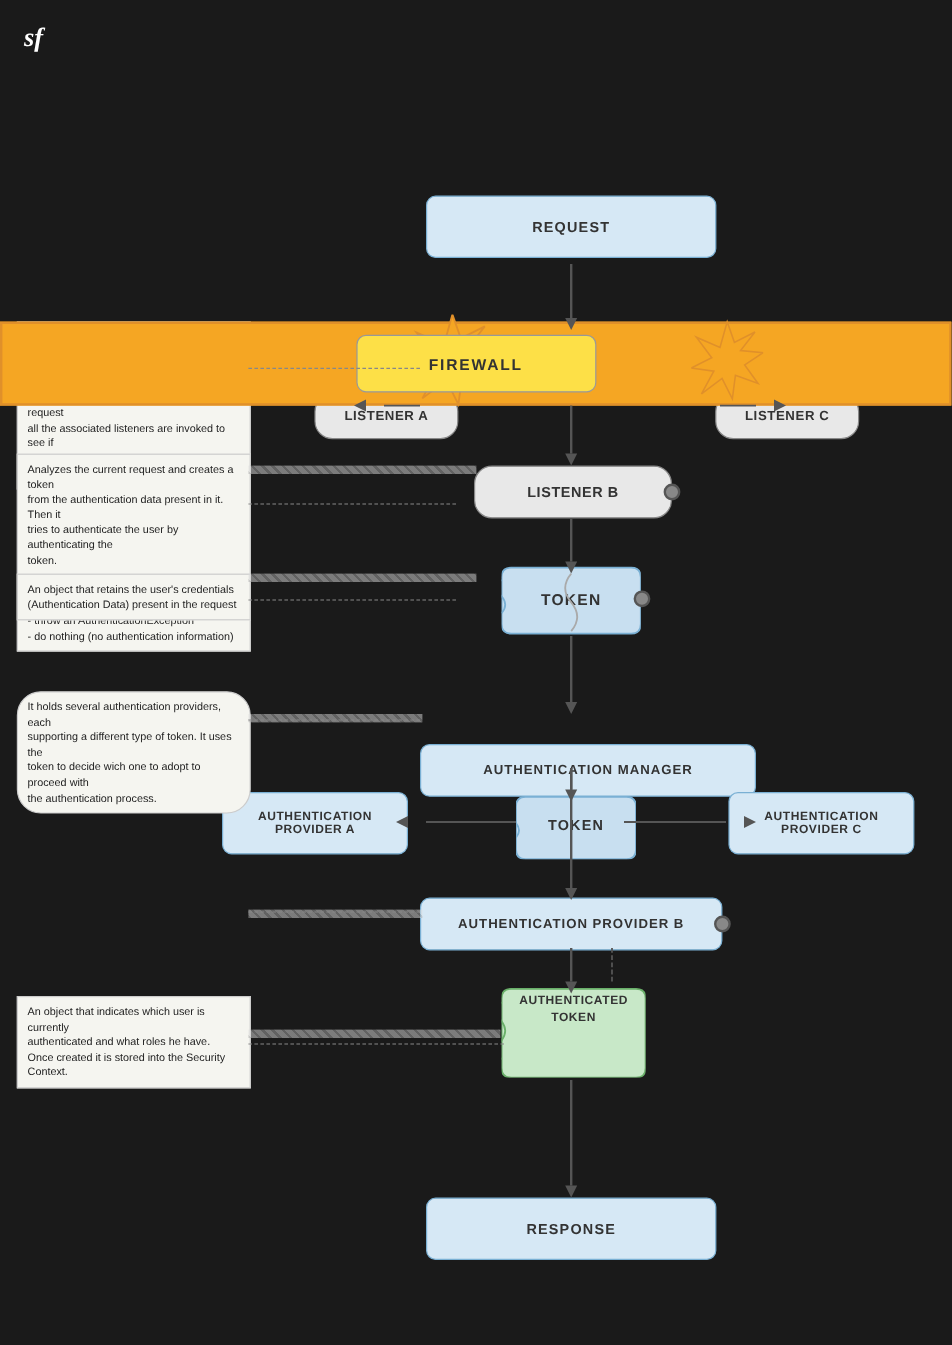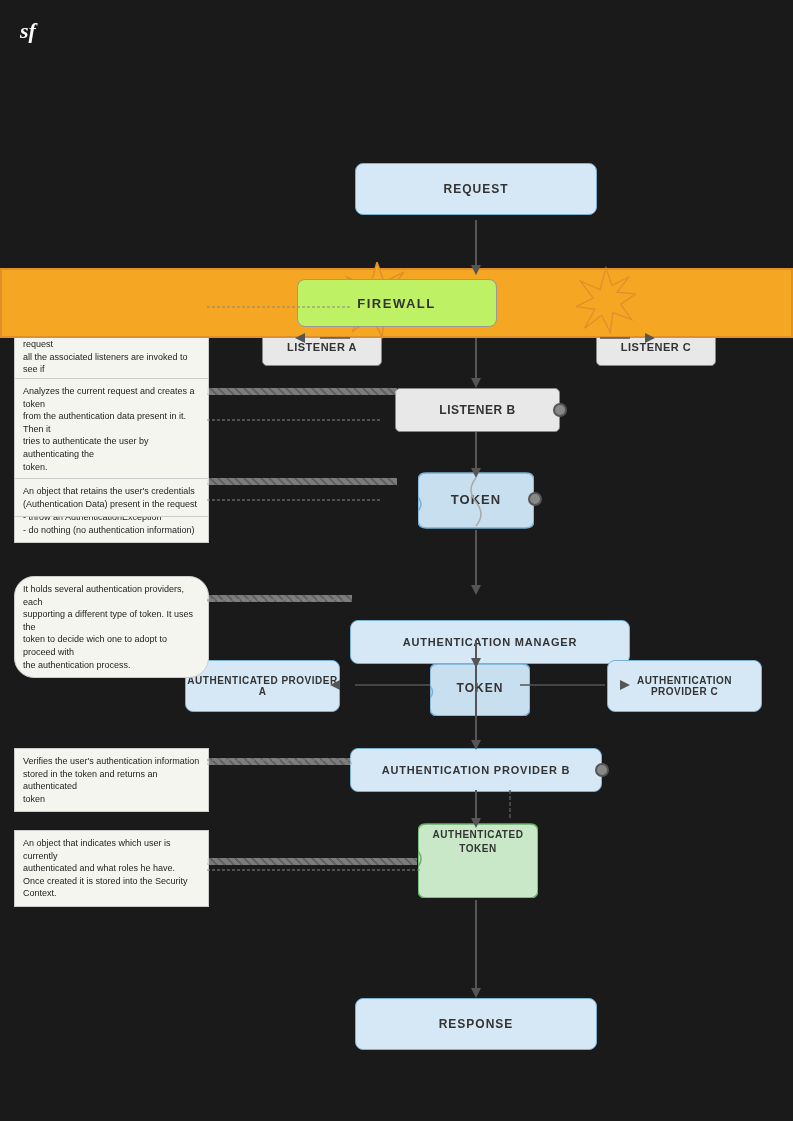"FIREWALL" .box-gray { background: #bef264 -> #fde047 }
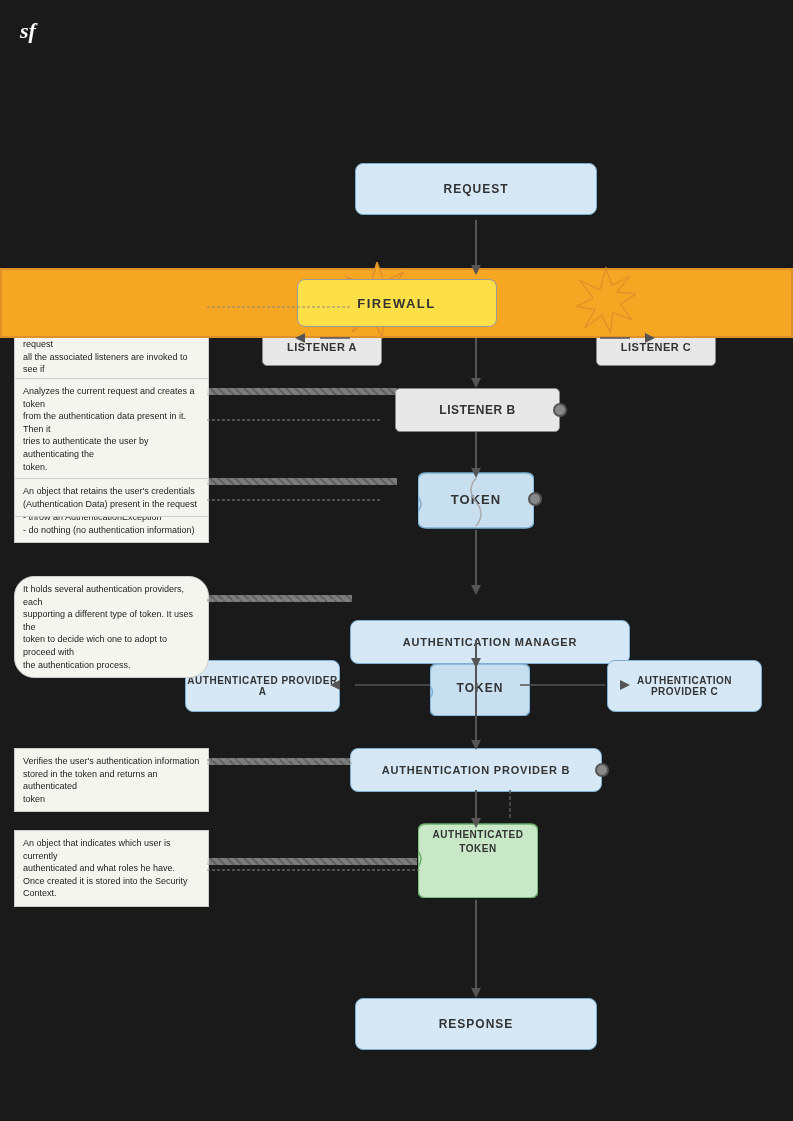"LISTENER A" .listener-box { border-radius: 5px -> 15px }
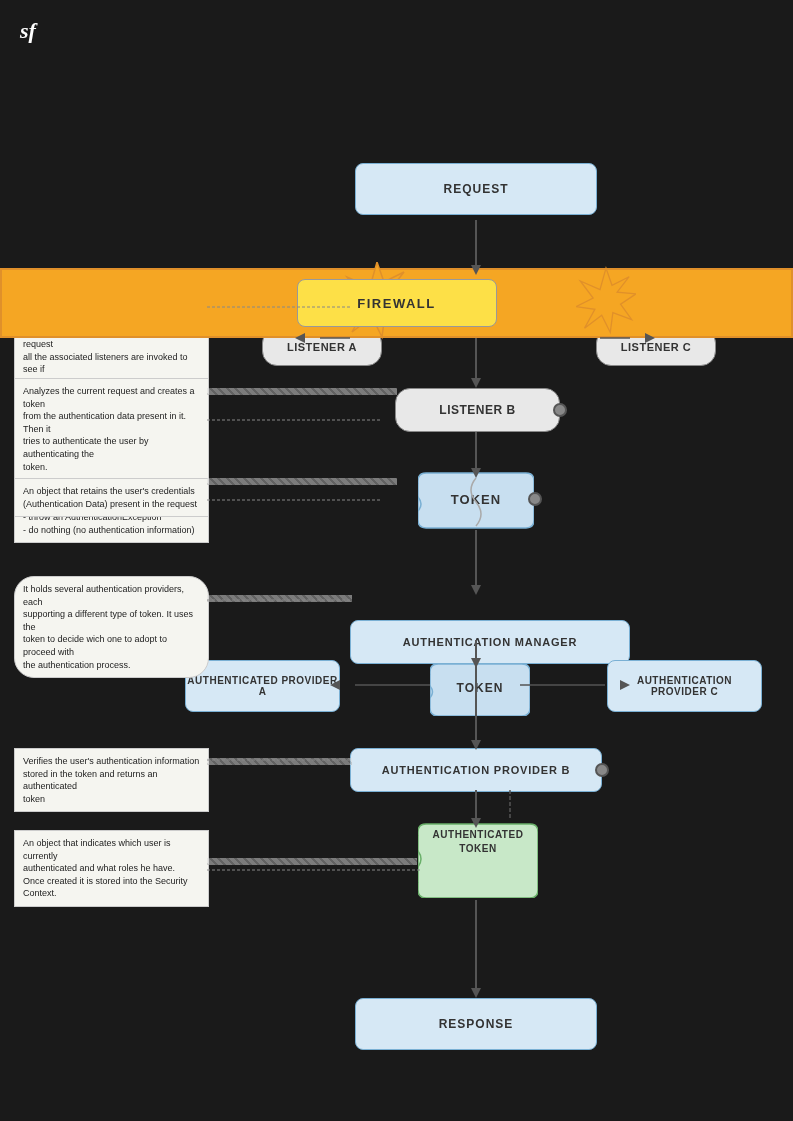"AUTHENTICATED PROVIDER A" span { text: AUTHENTICATED -> AUTHENTICATION }
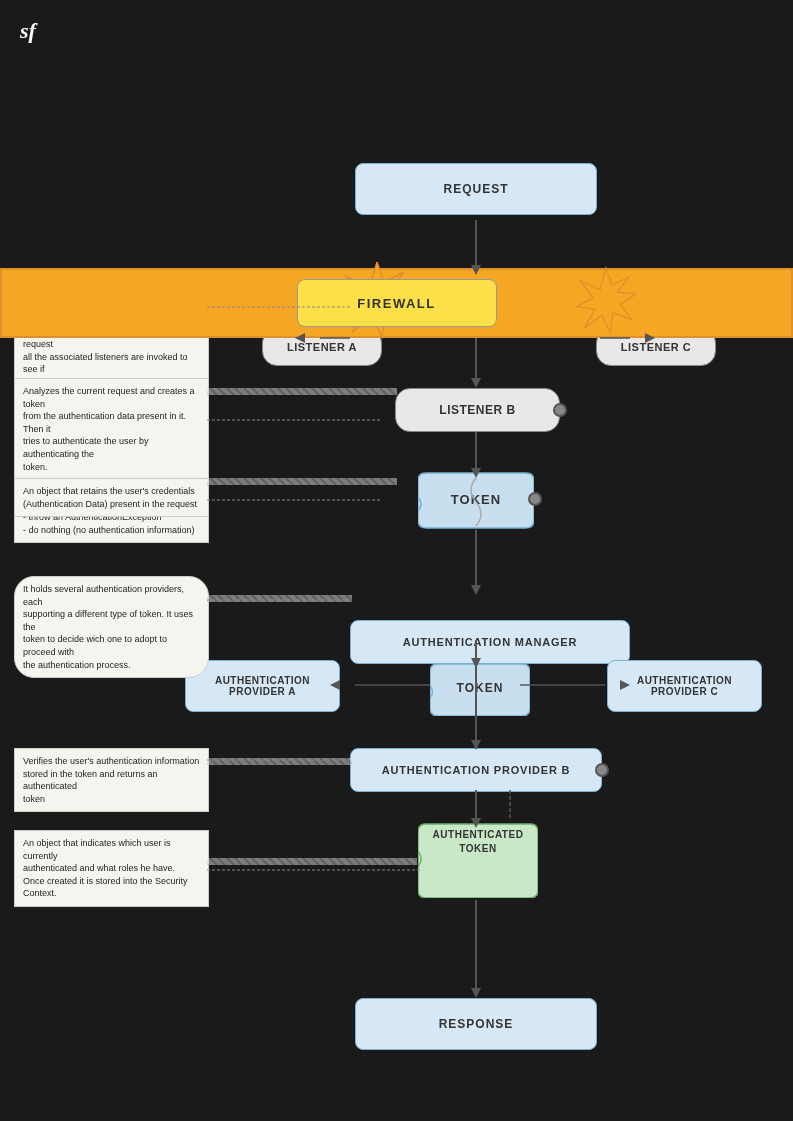"Verifies the user's authentication" div.annotation { html: <div> <span>Verifies the user's authentication information stored in the token and returns an authenticated token</span> </div> -> none }
